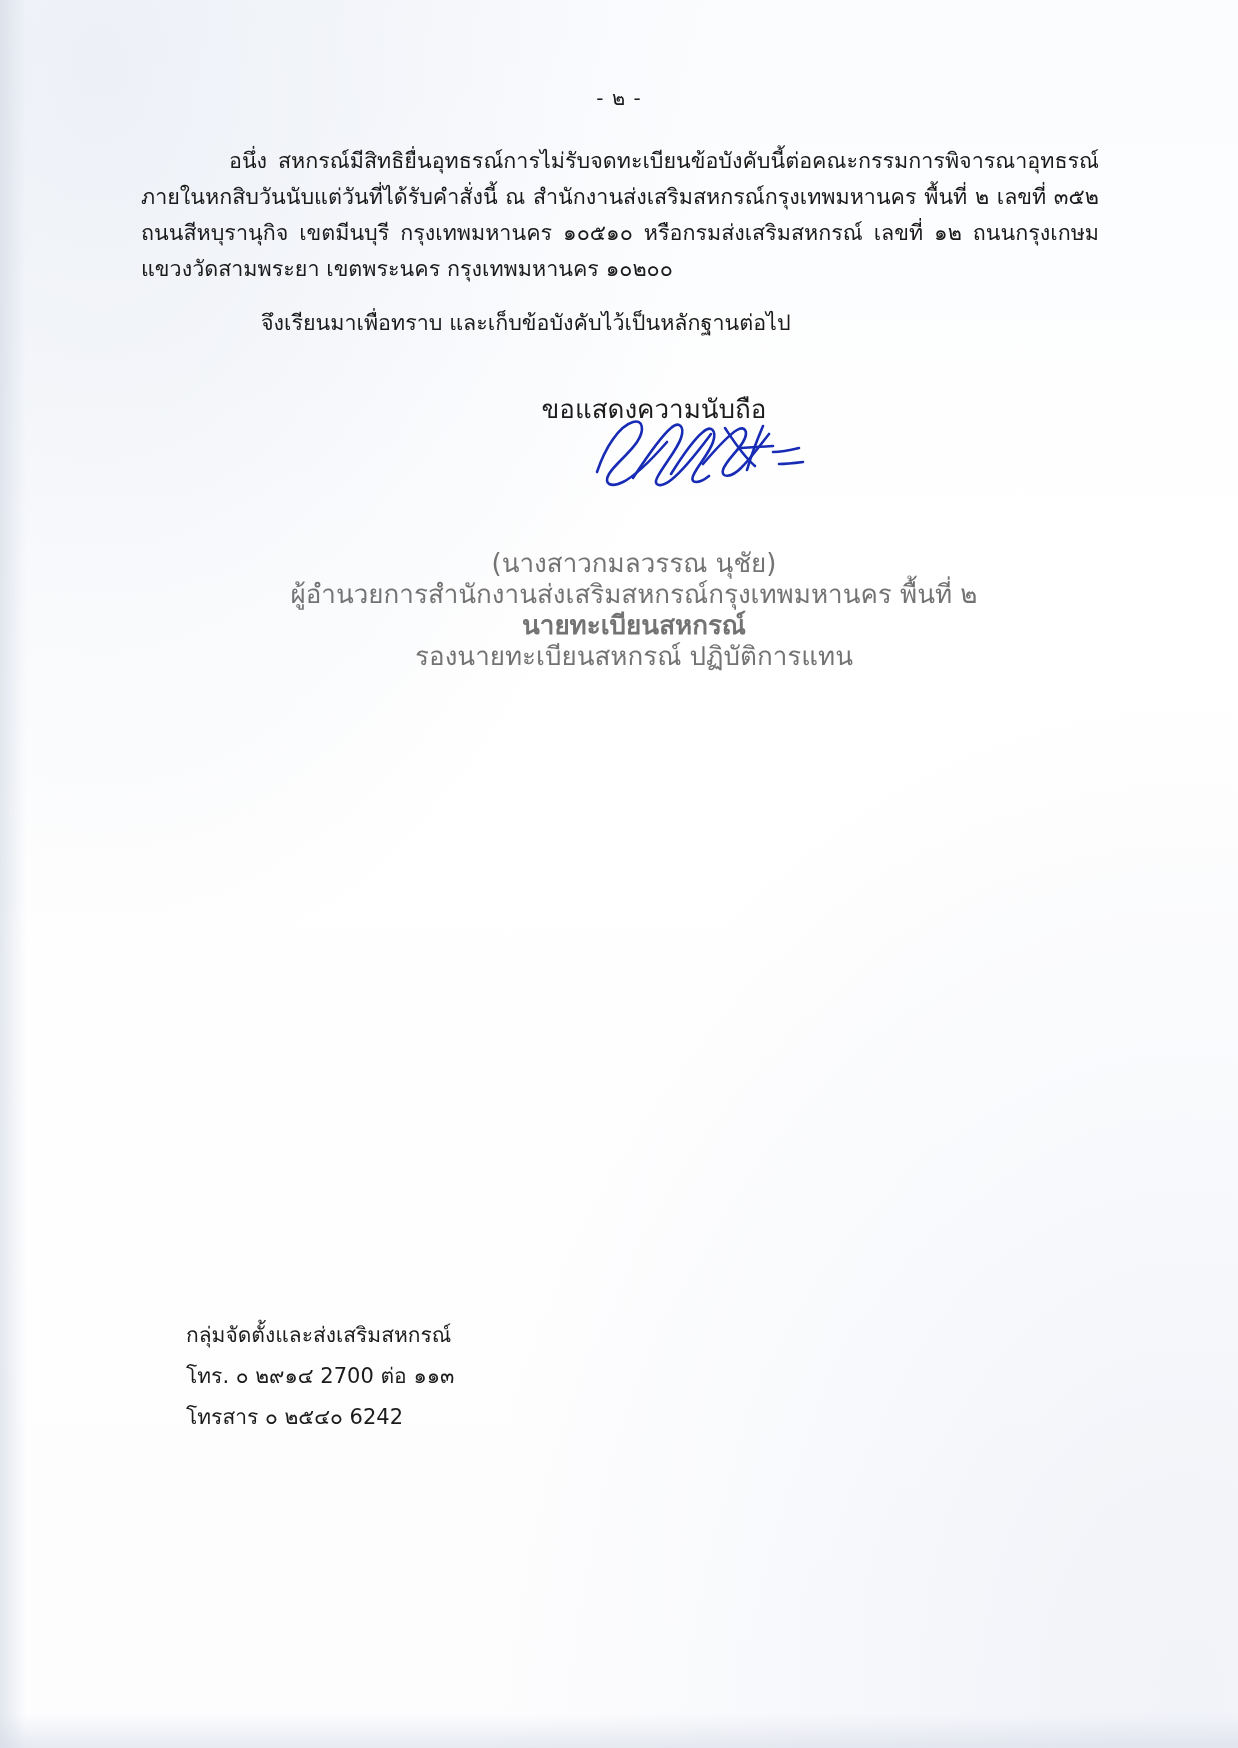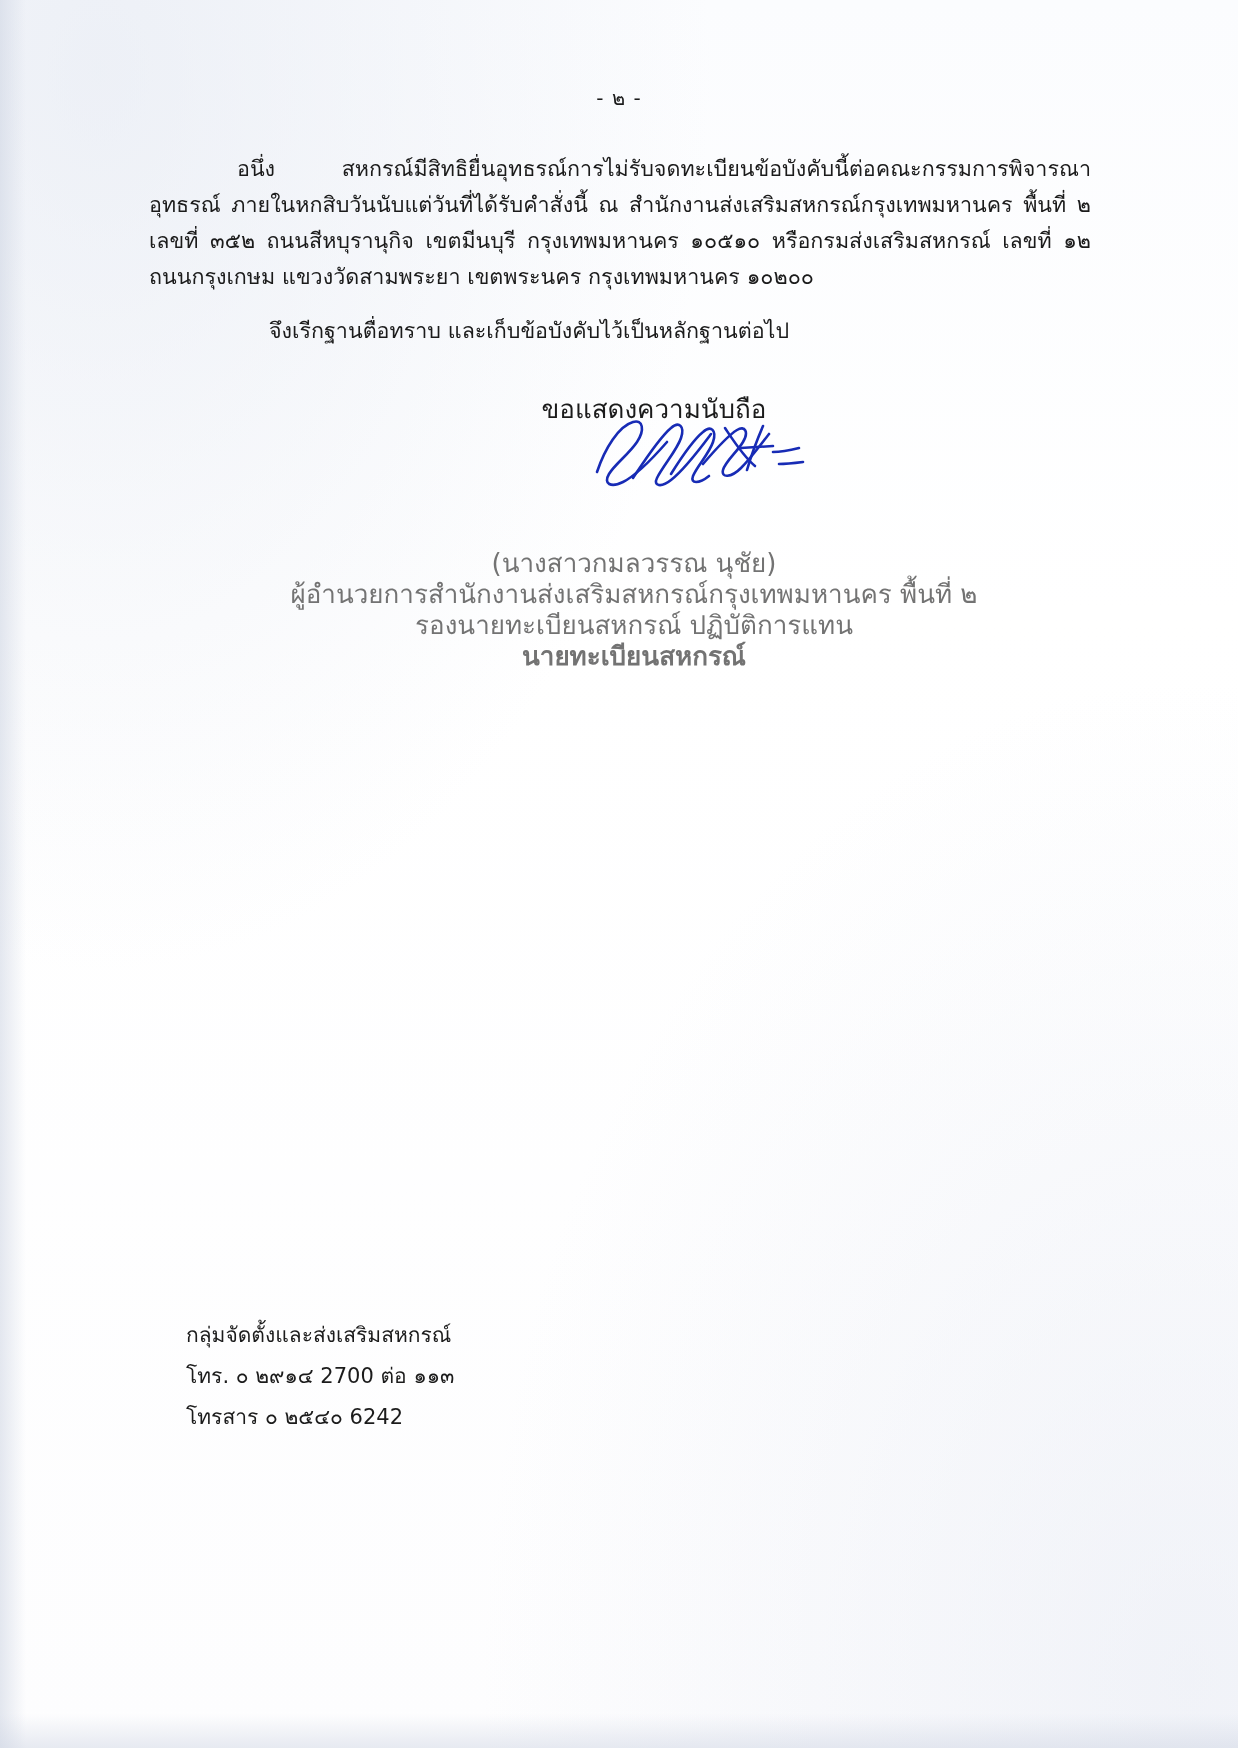"อนึ่ง" .body-block p { margin: 9px -> 1px }
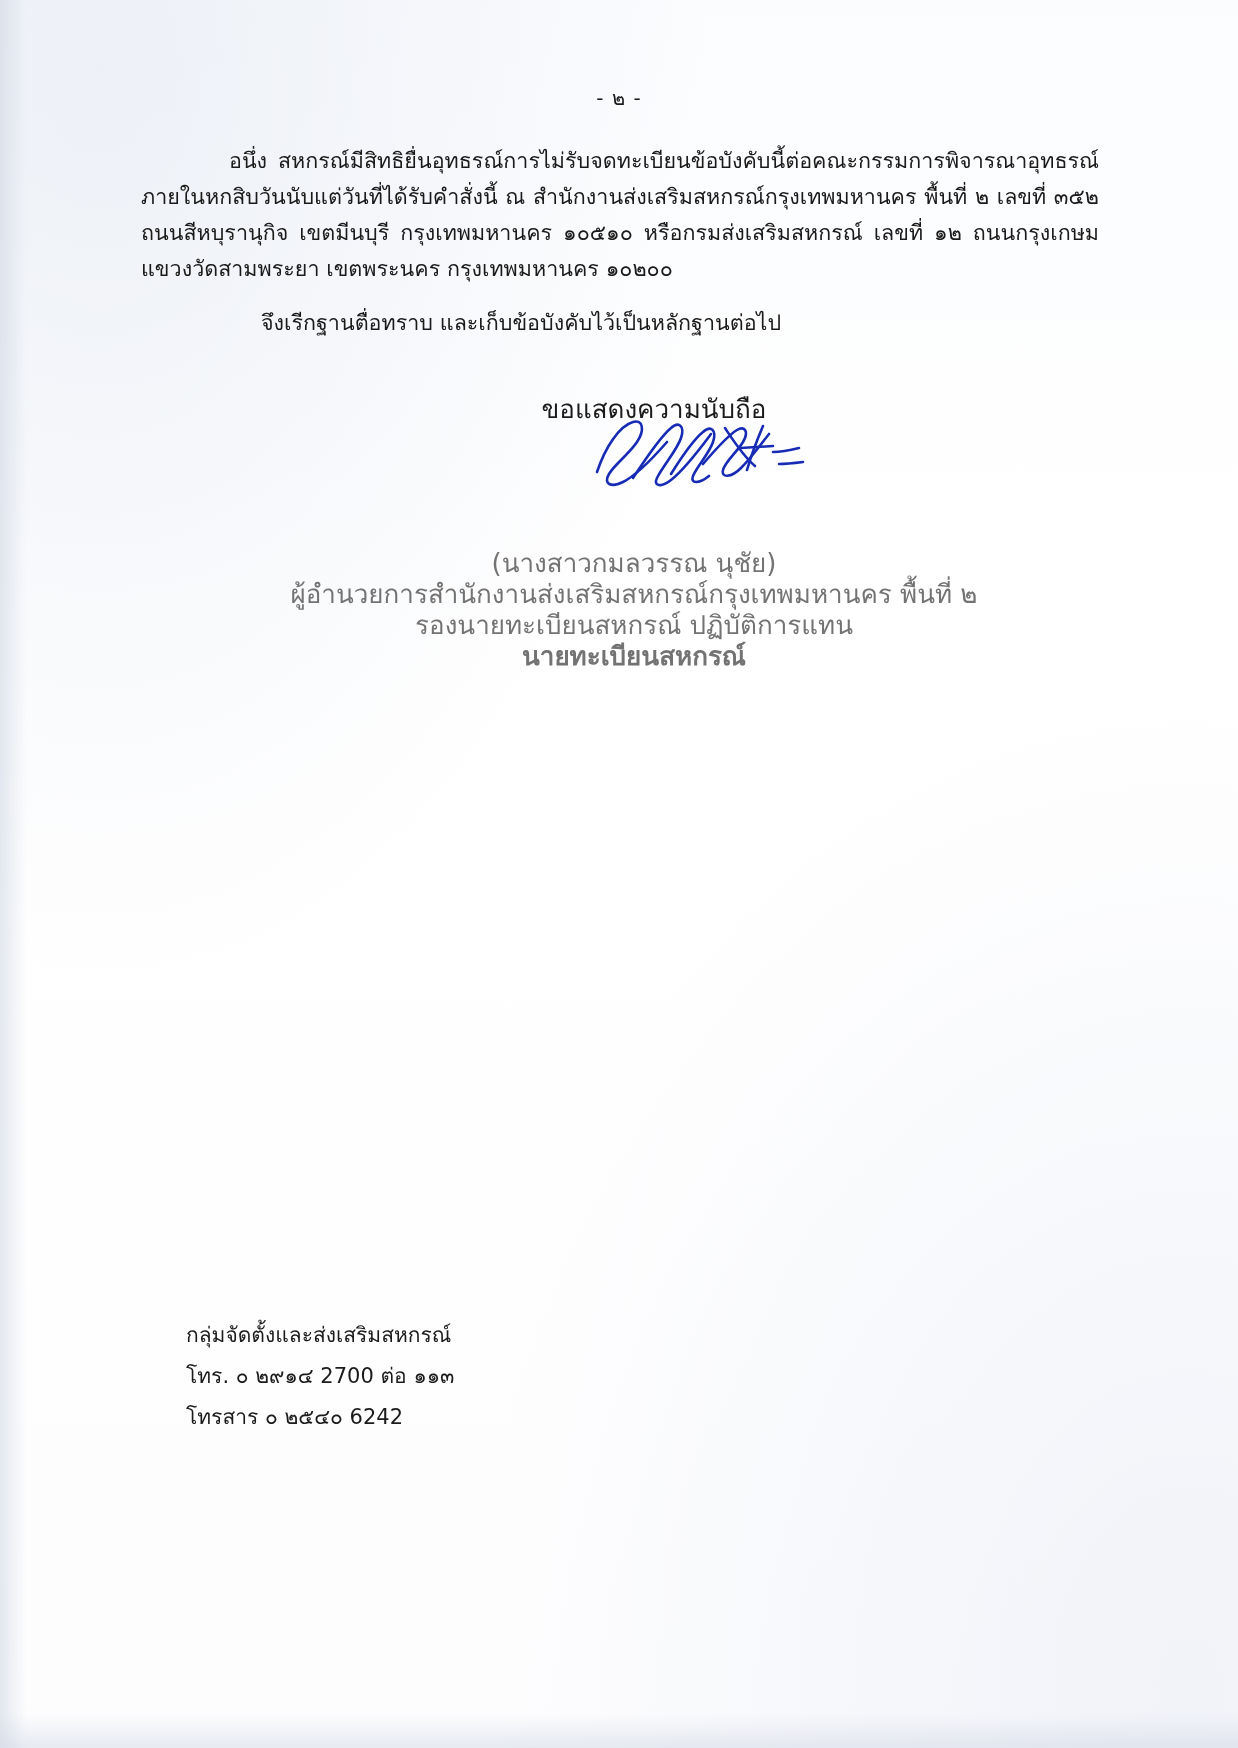"จึงเรีกฐานตื่อทราบ" p.para-2 { text: จึงเรีกฐานตื่อทราบ -> จึงเรียนมาเพื่อทราบ }
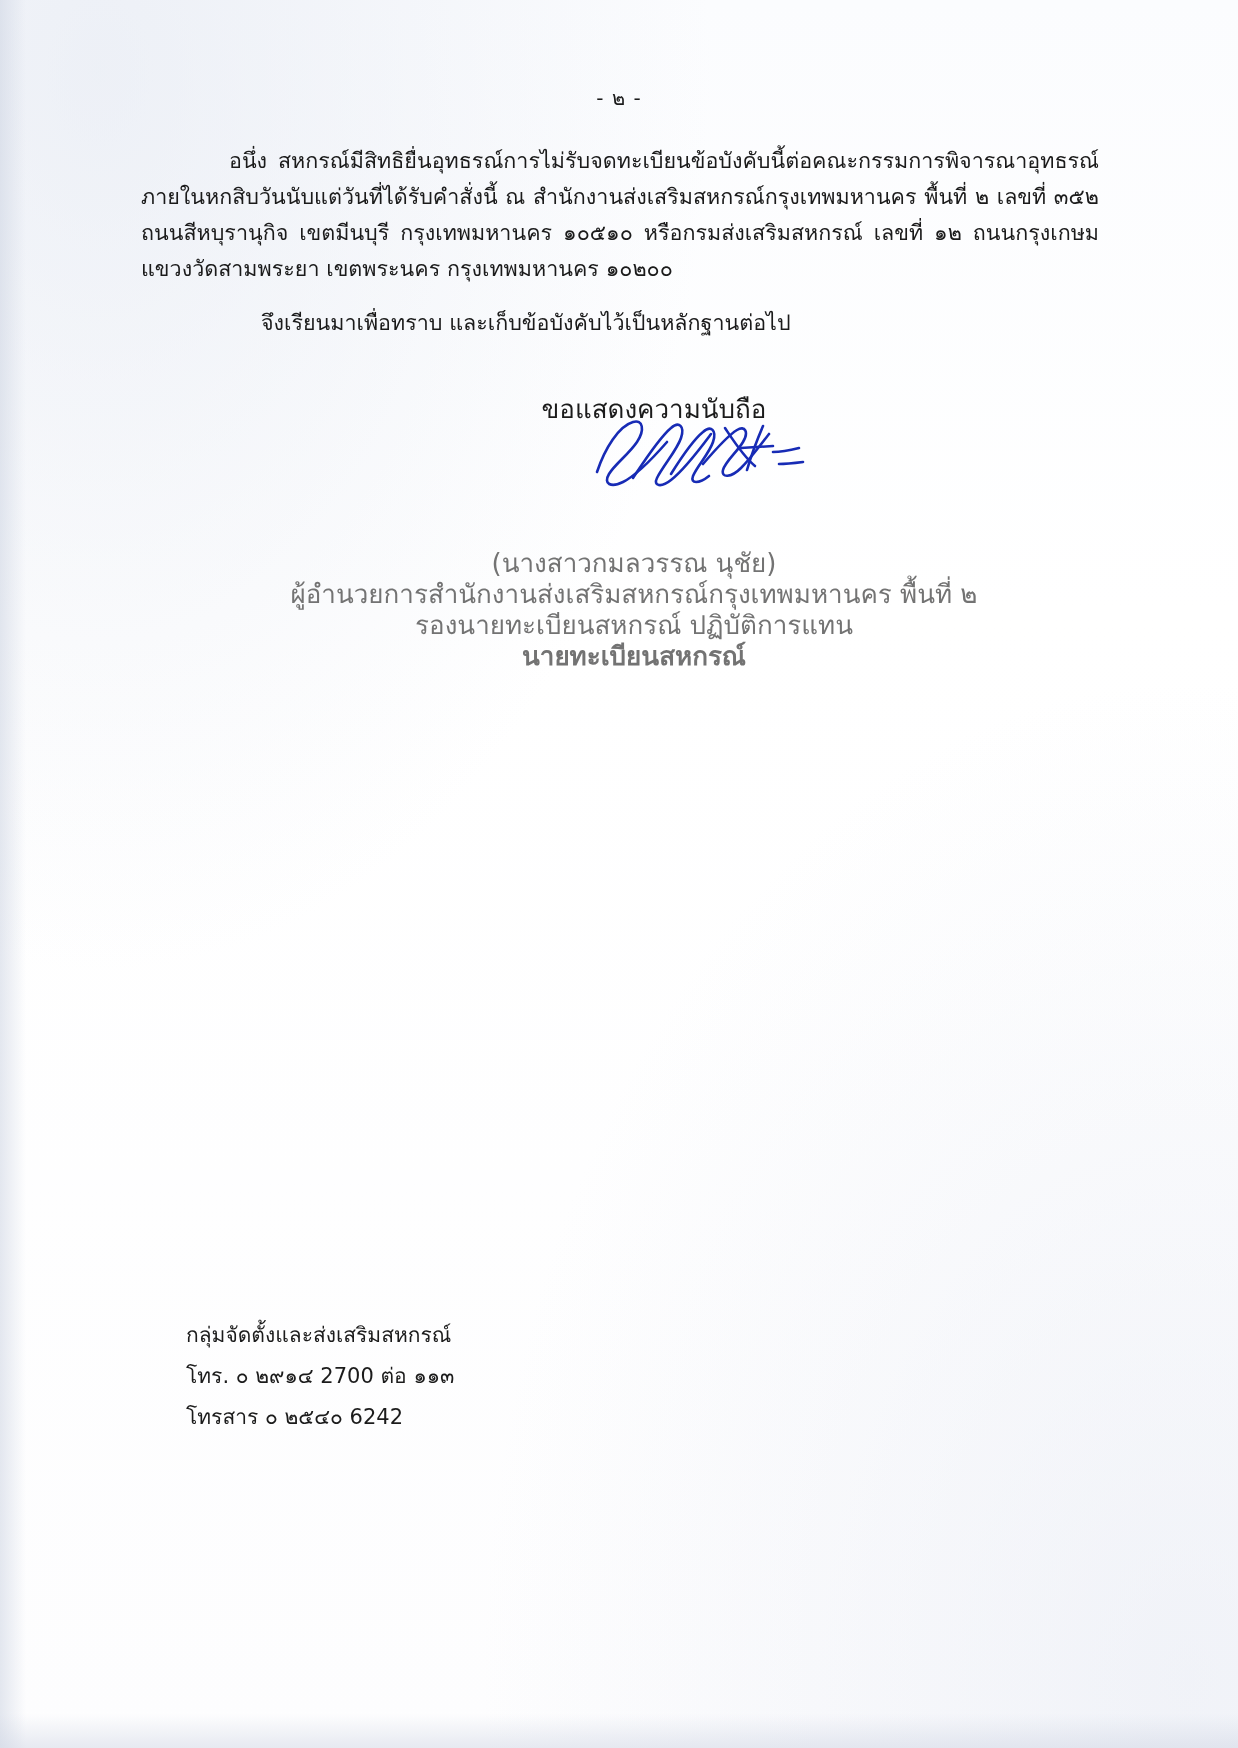"รองนายทะเบียนสหกรณ์ ปฏิบัติการแทน" span.l { order: before "นายทะเบียนสหกรณ์" -> after "นายทะเบียนสหกรณ์" }
